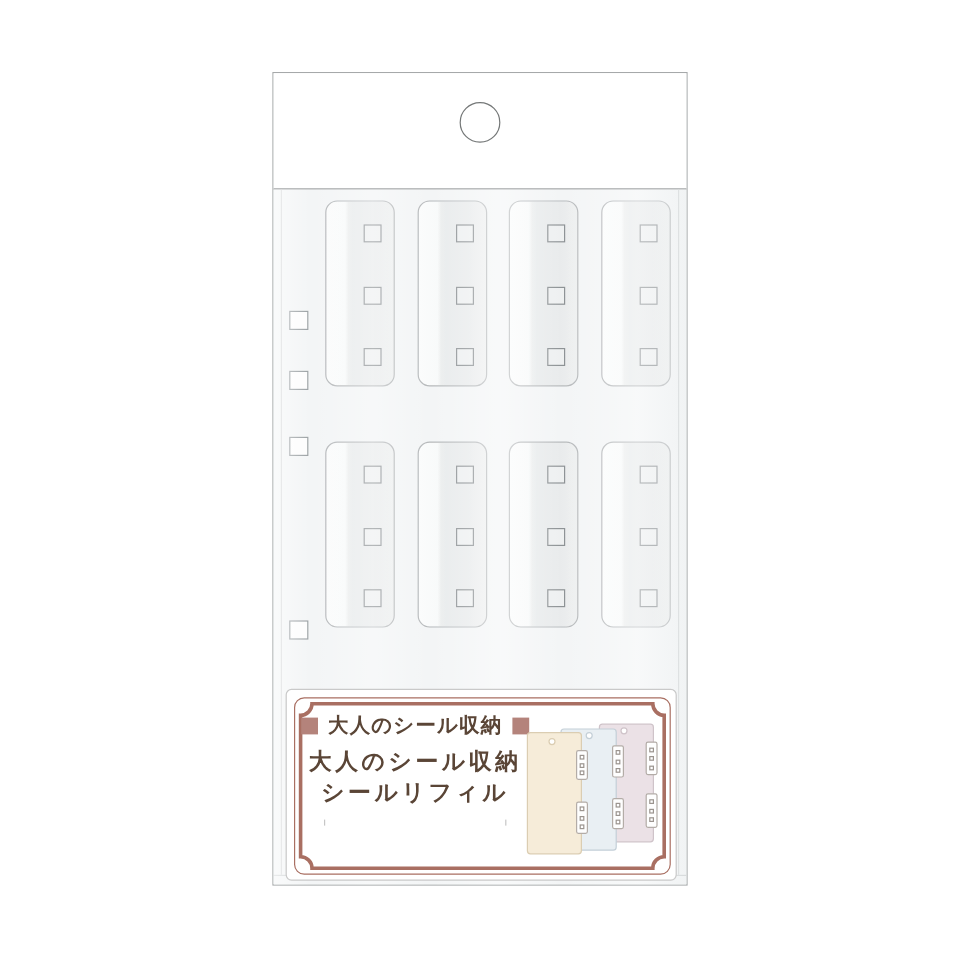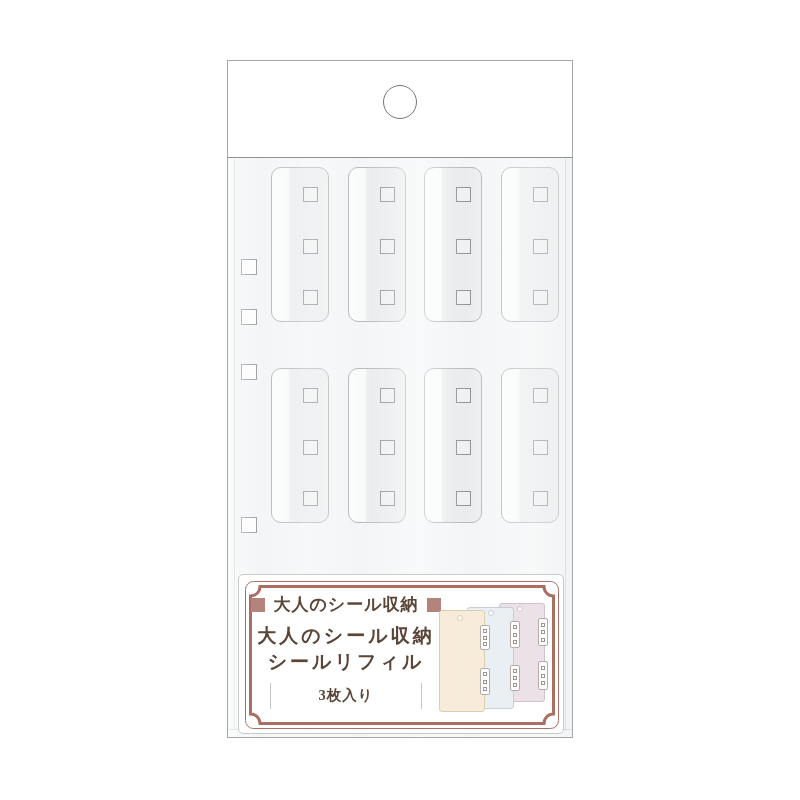"3枚入り" div { html: <div>3枚入り</div> -> none }
